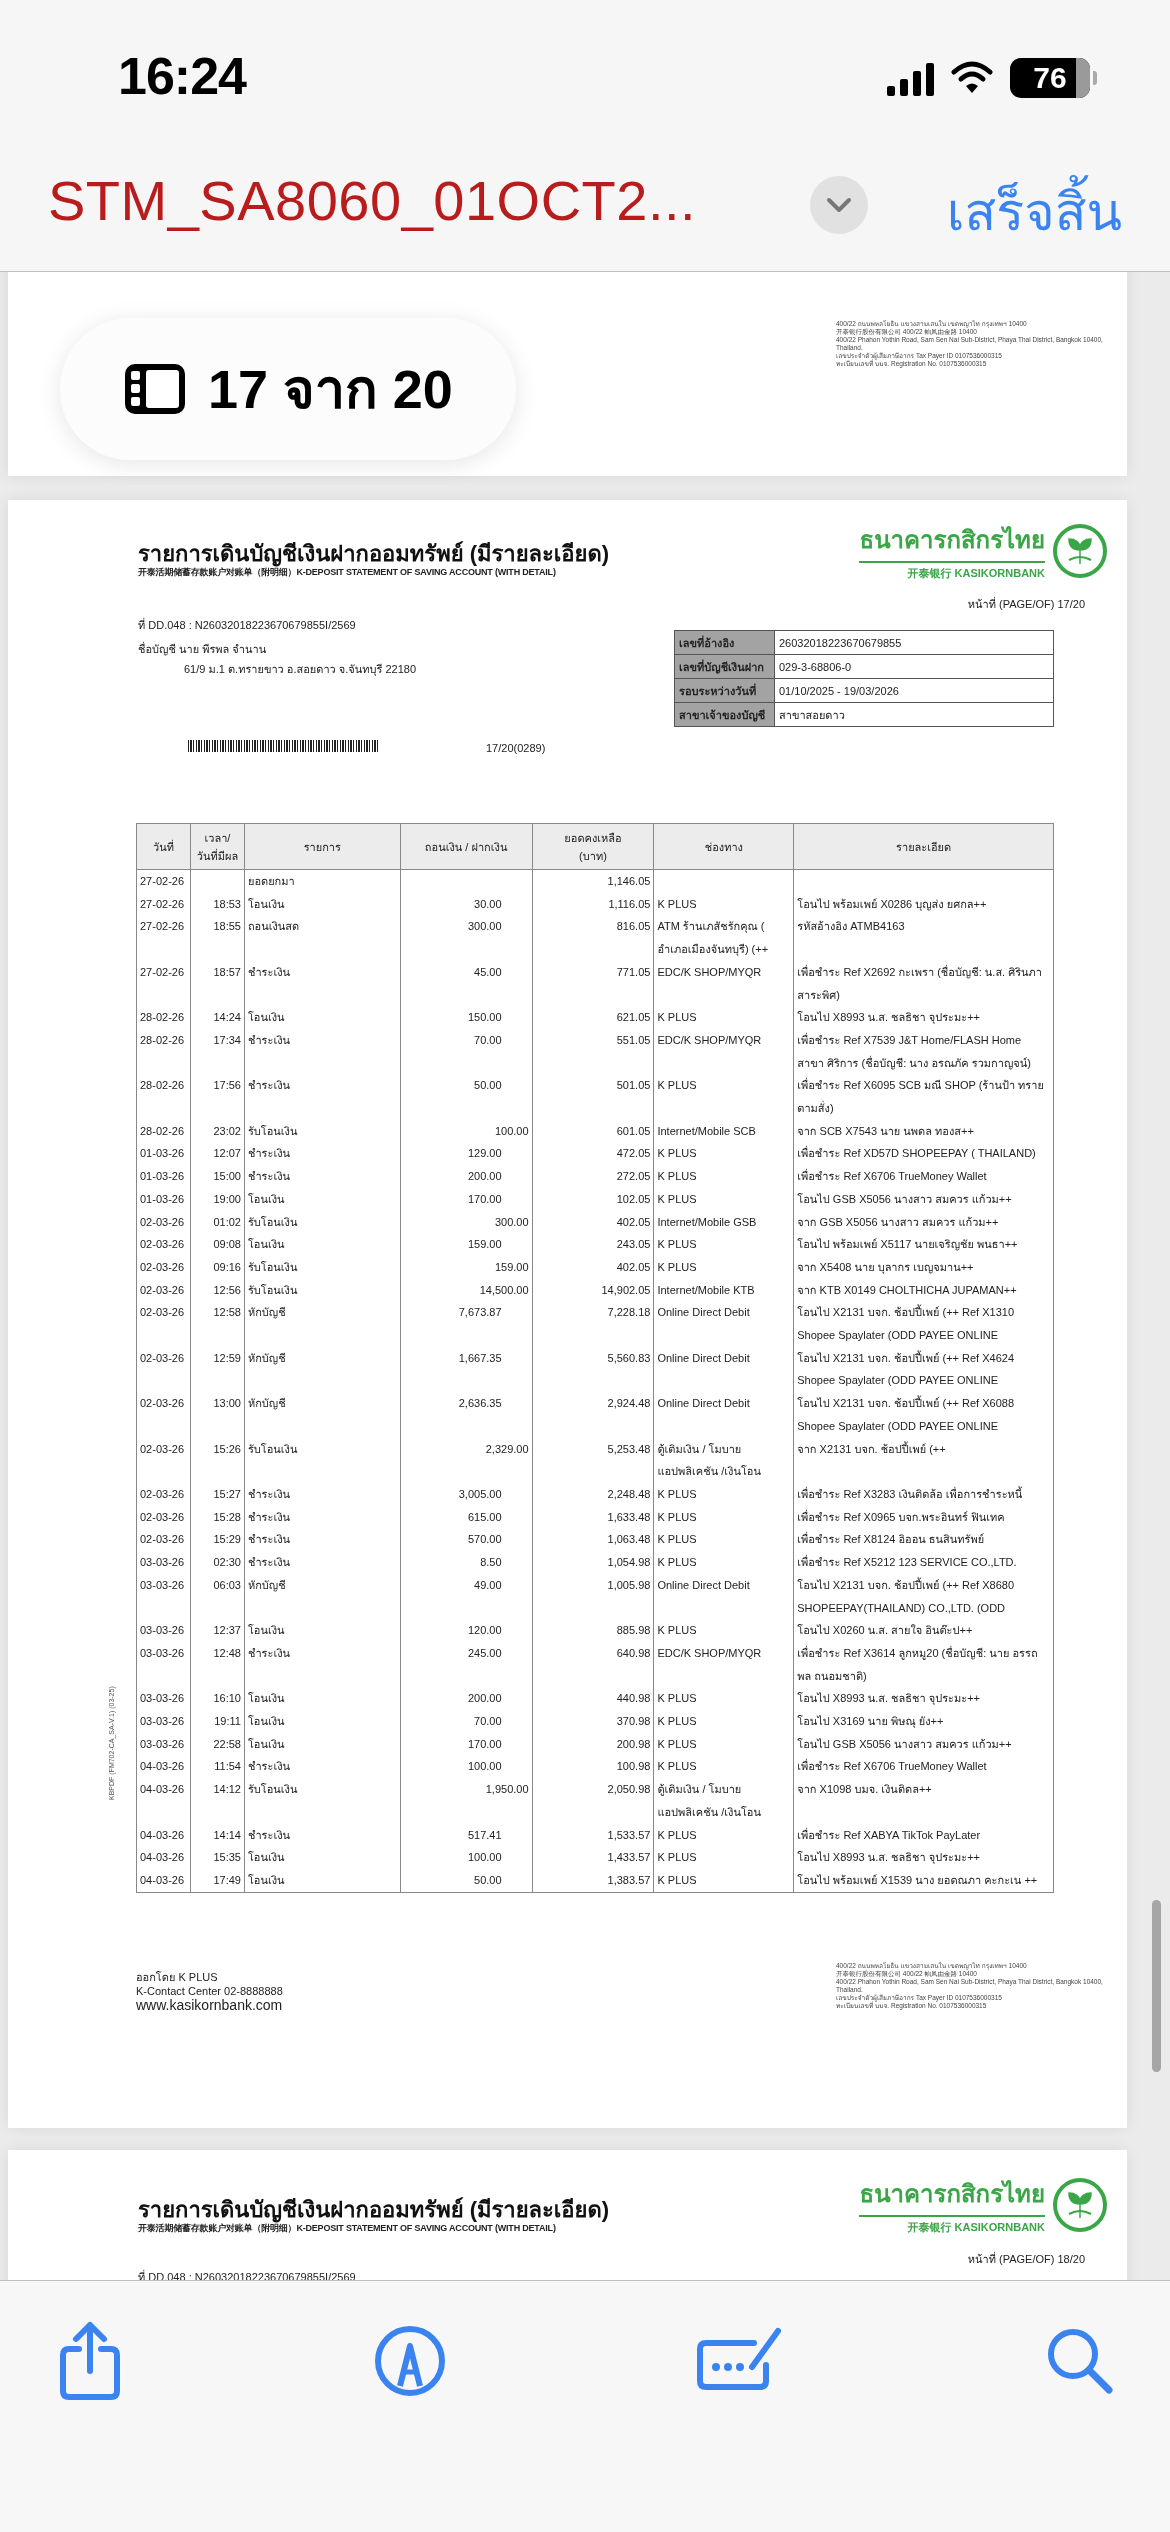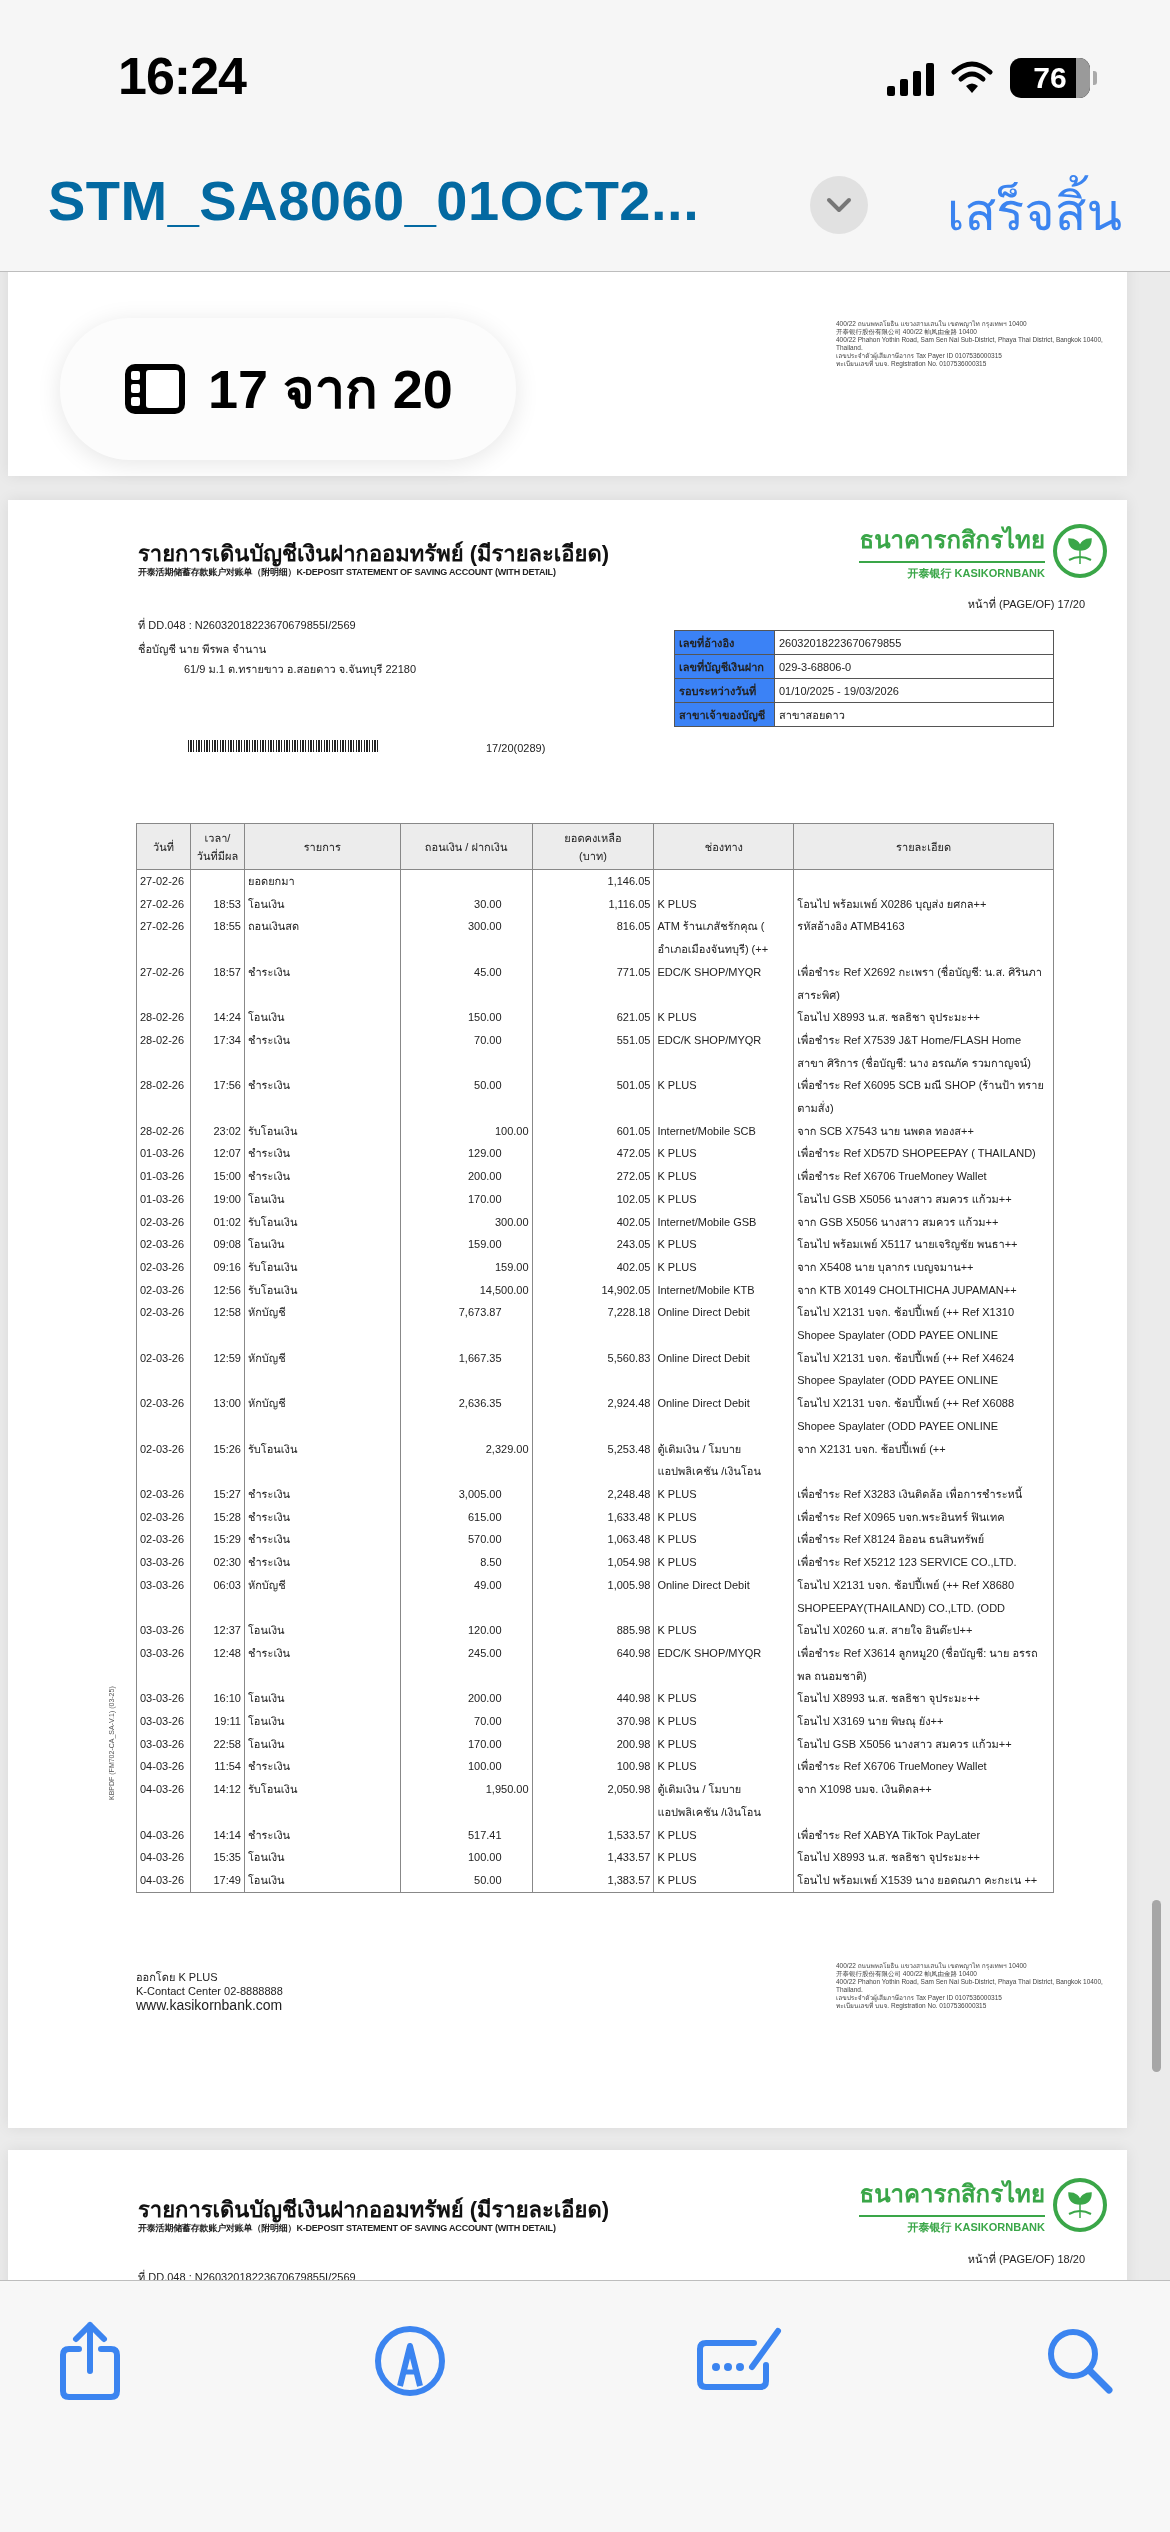"STM_SA8060_01OCT2..." .doc-title { color: #0369a1 -> #b91c1c; font-weight: 700 -> 400 }
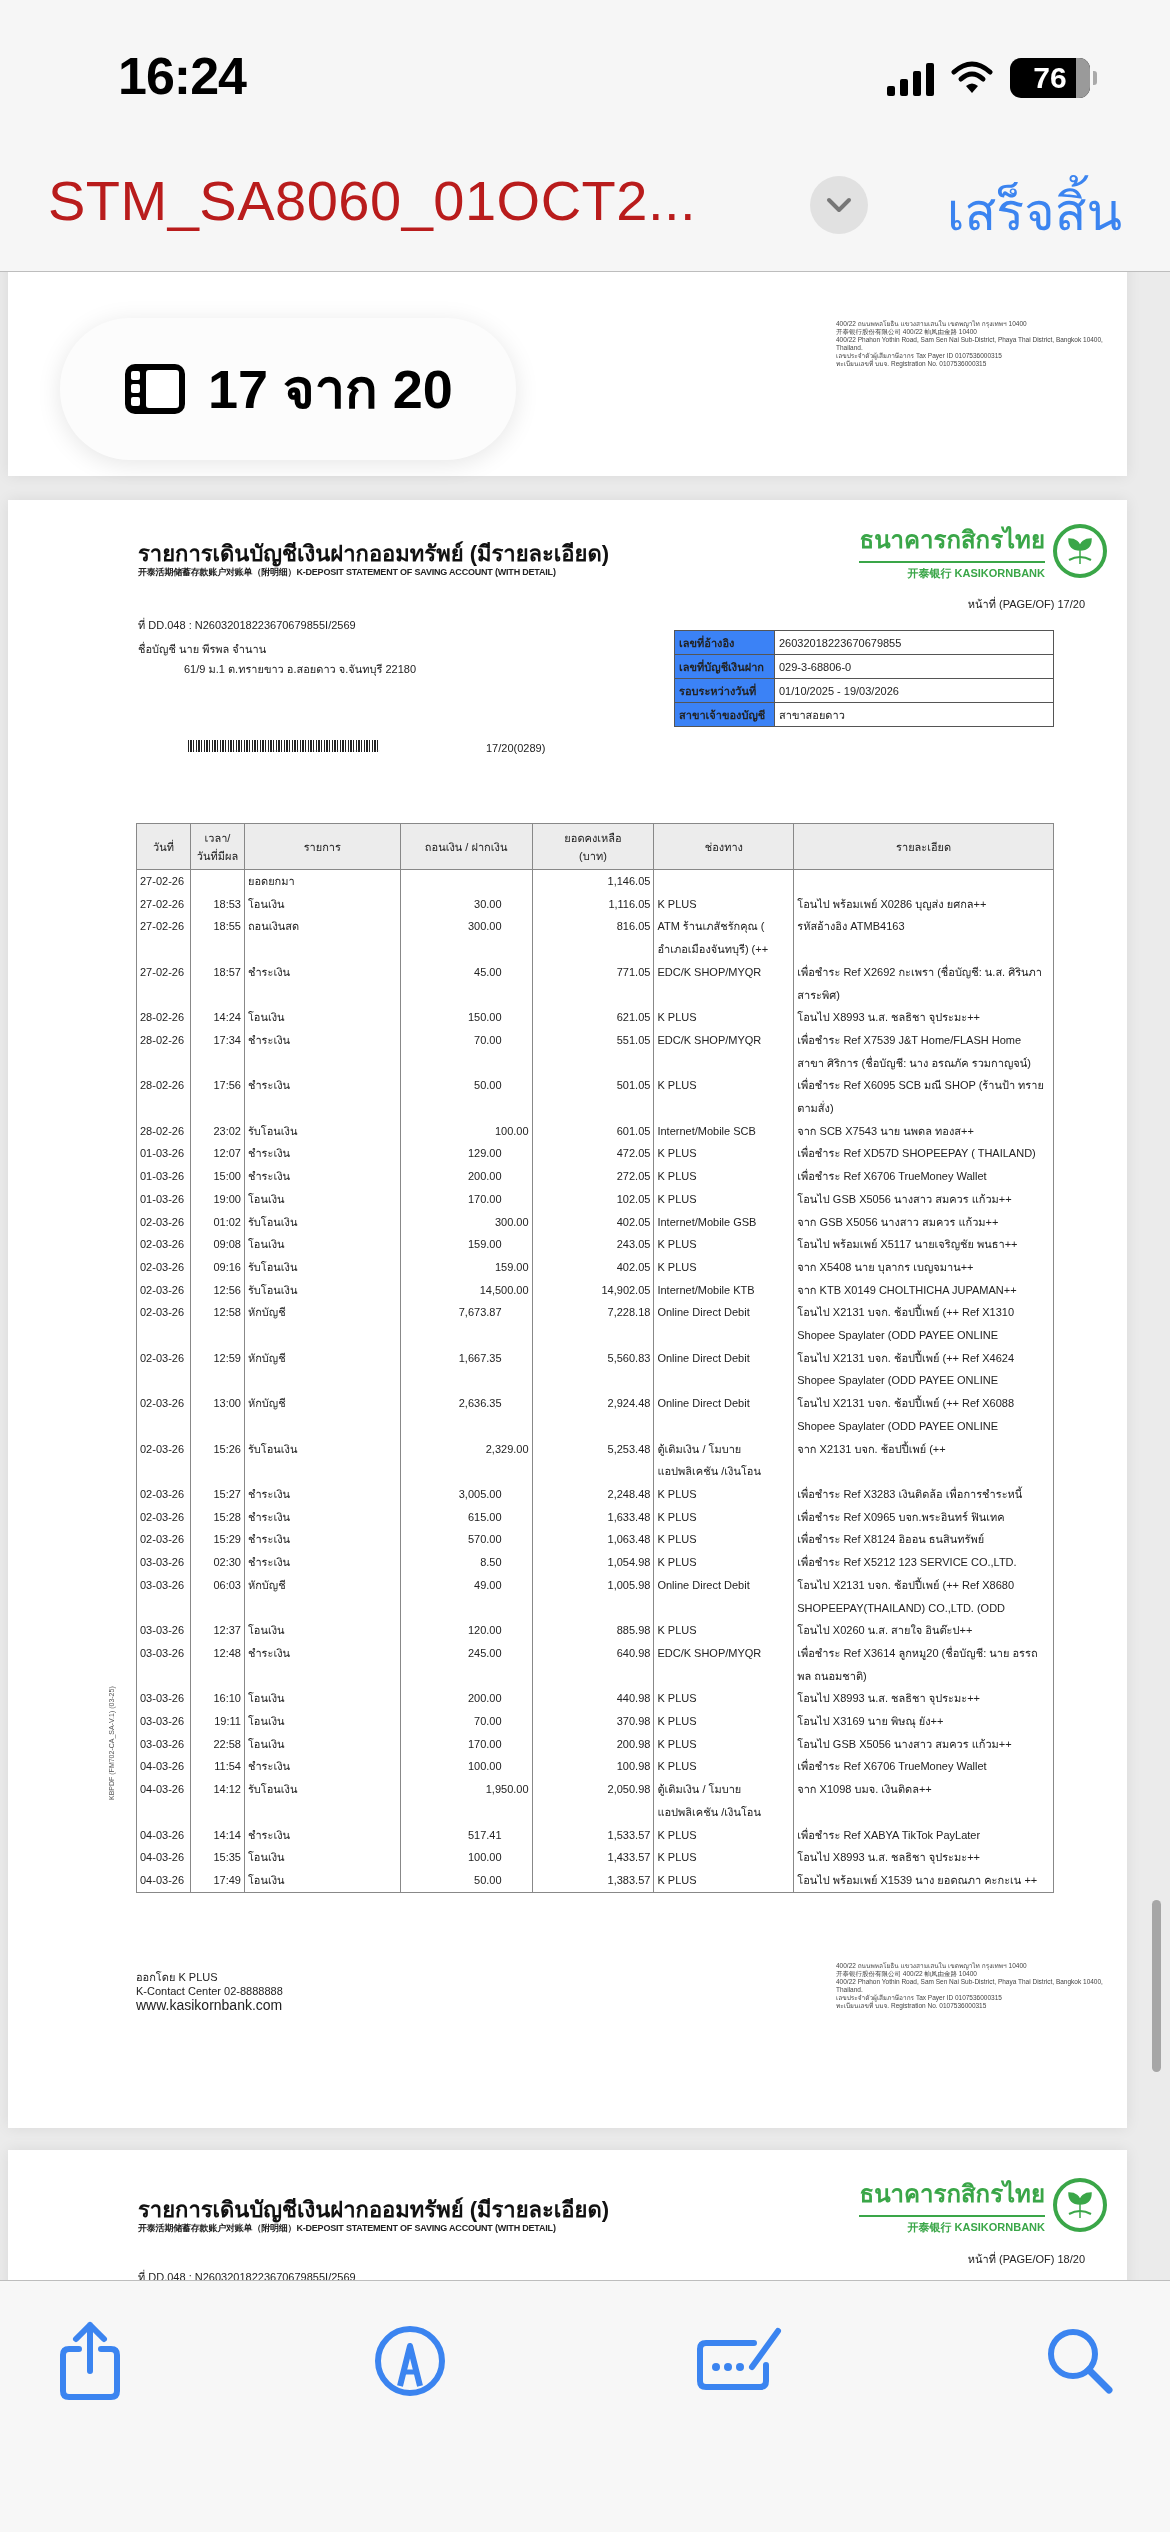"เลขที่อ้างอิง" .info-tbl td.k { background: #3b82f6 -> #a3a3a3 }
